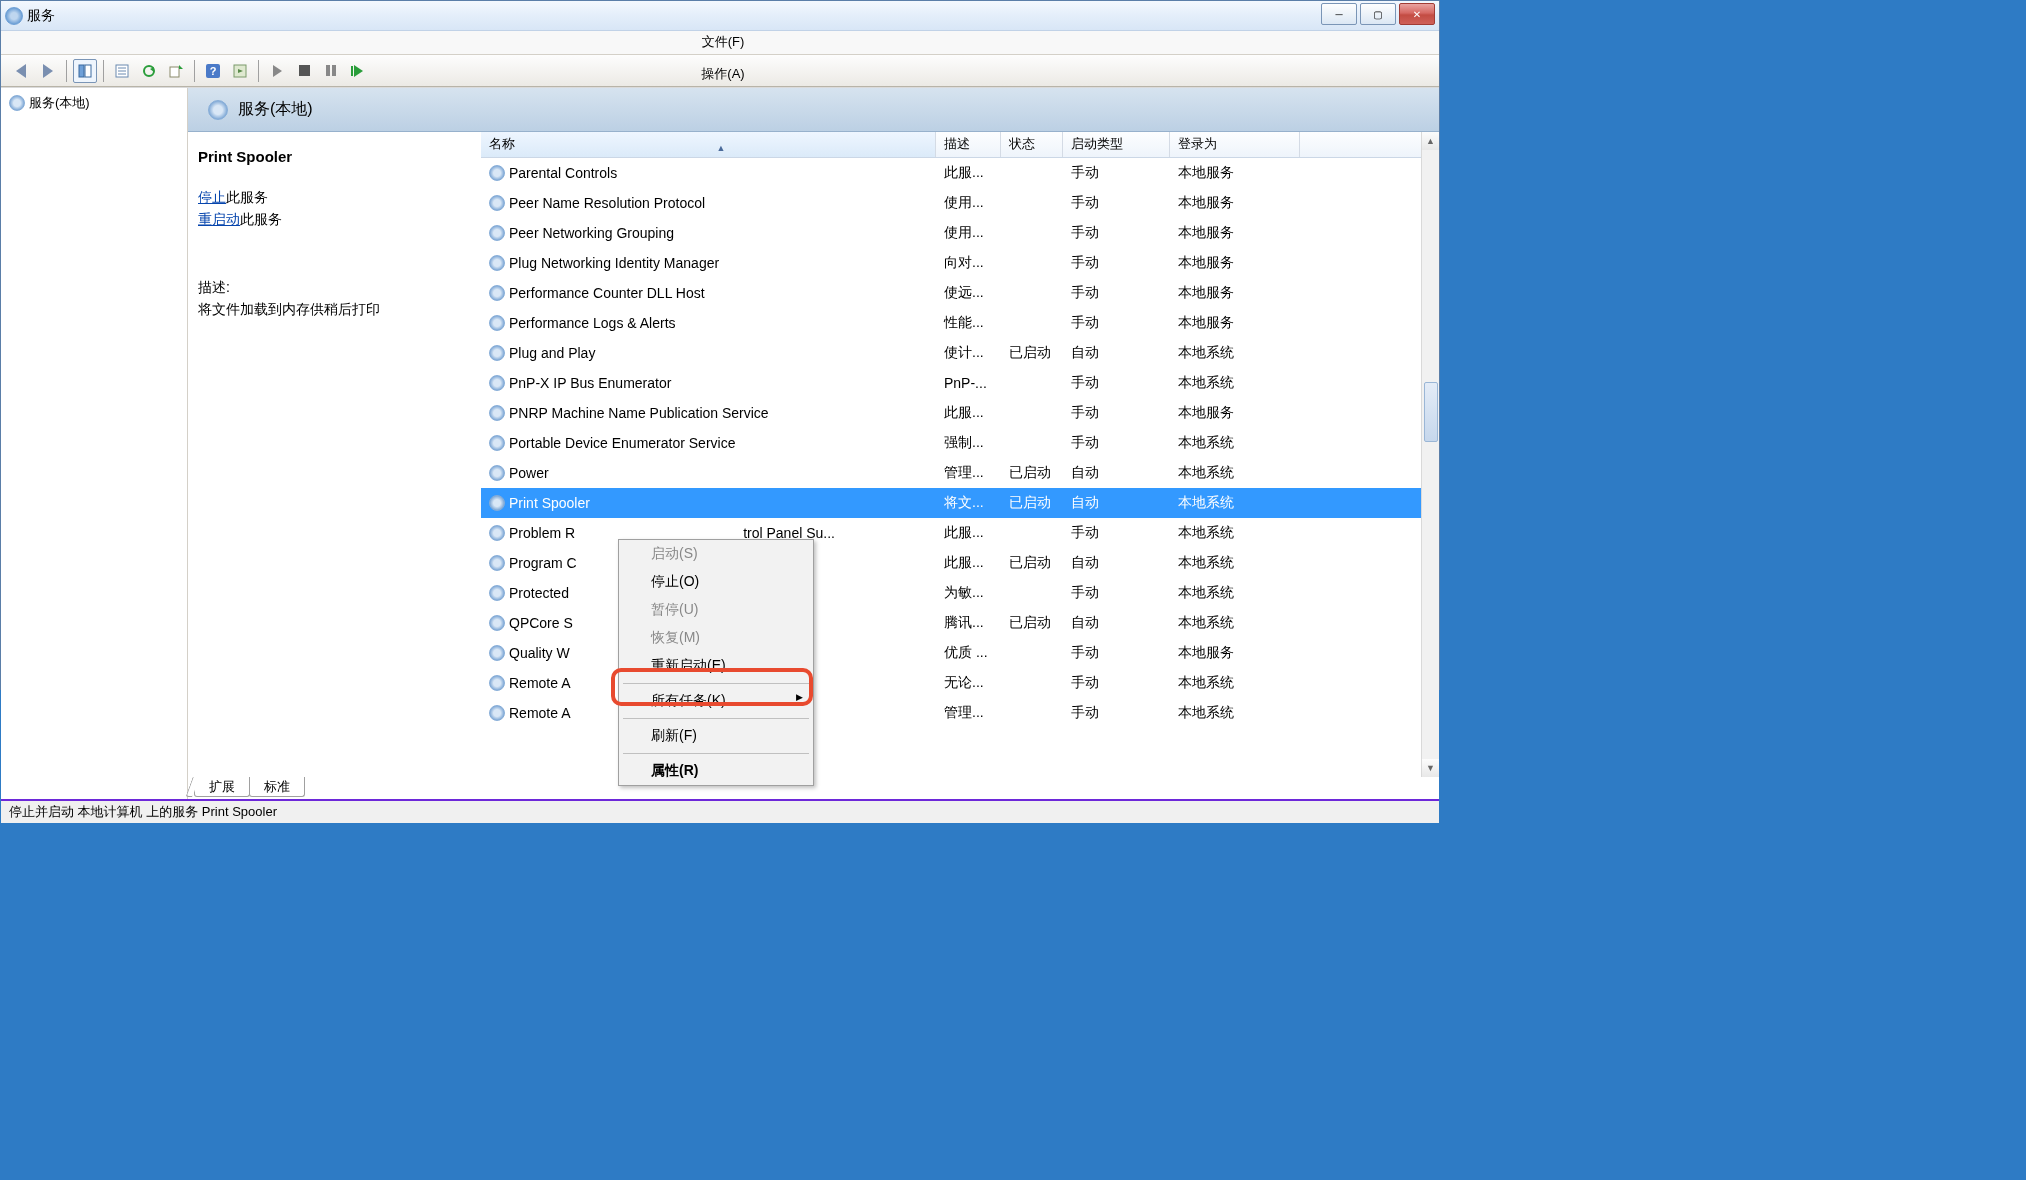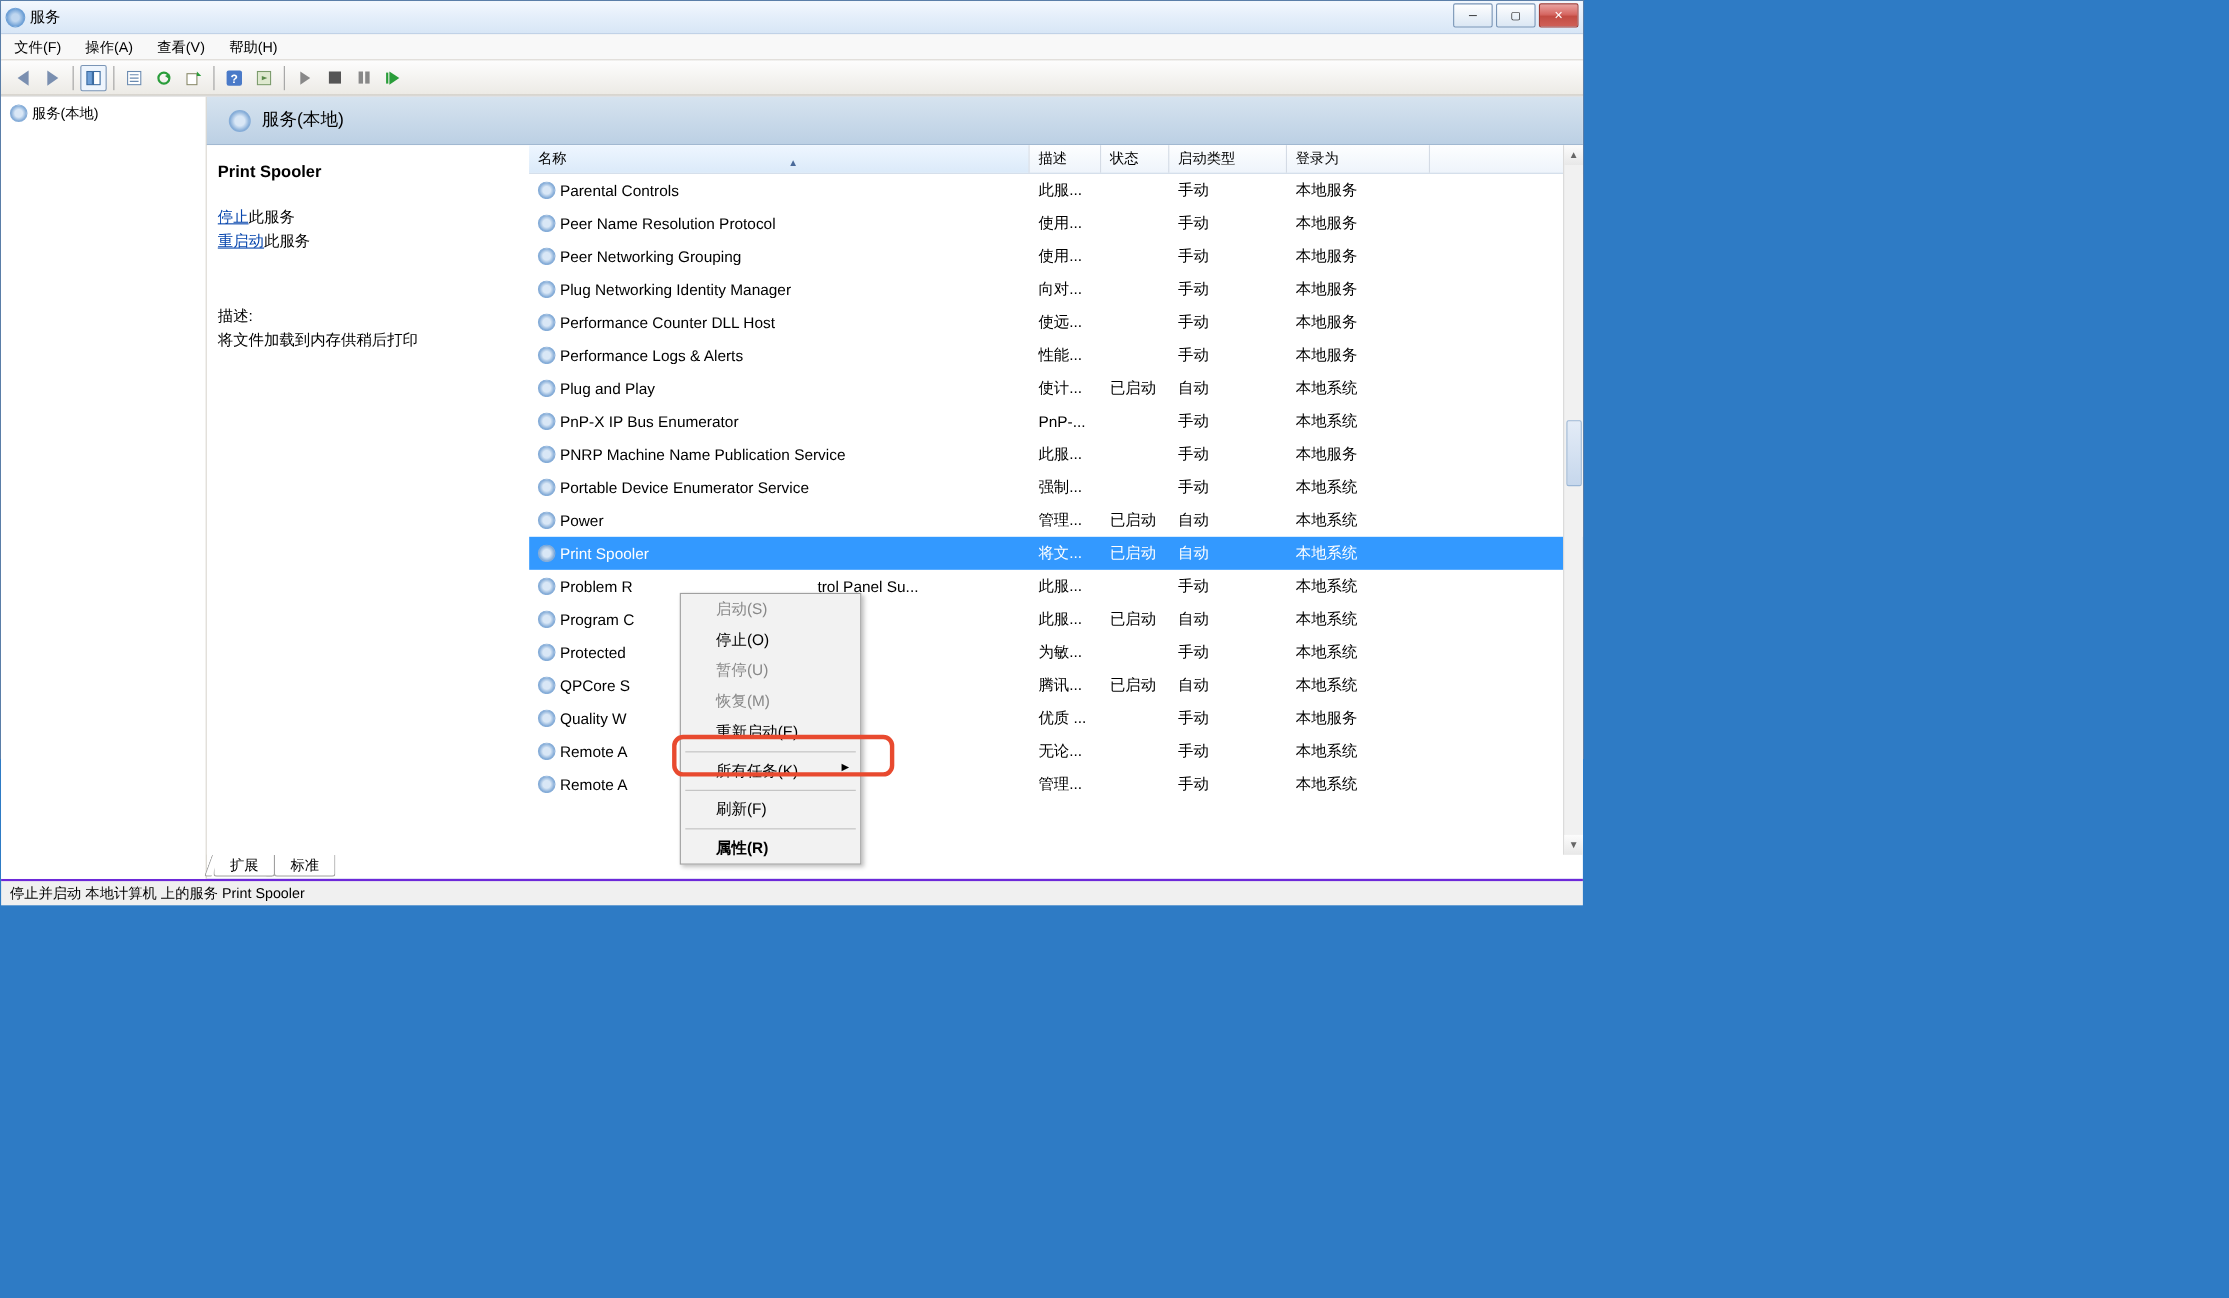"文件(F)" .menubar { flex-direction: none -> column }
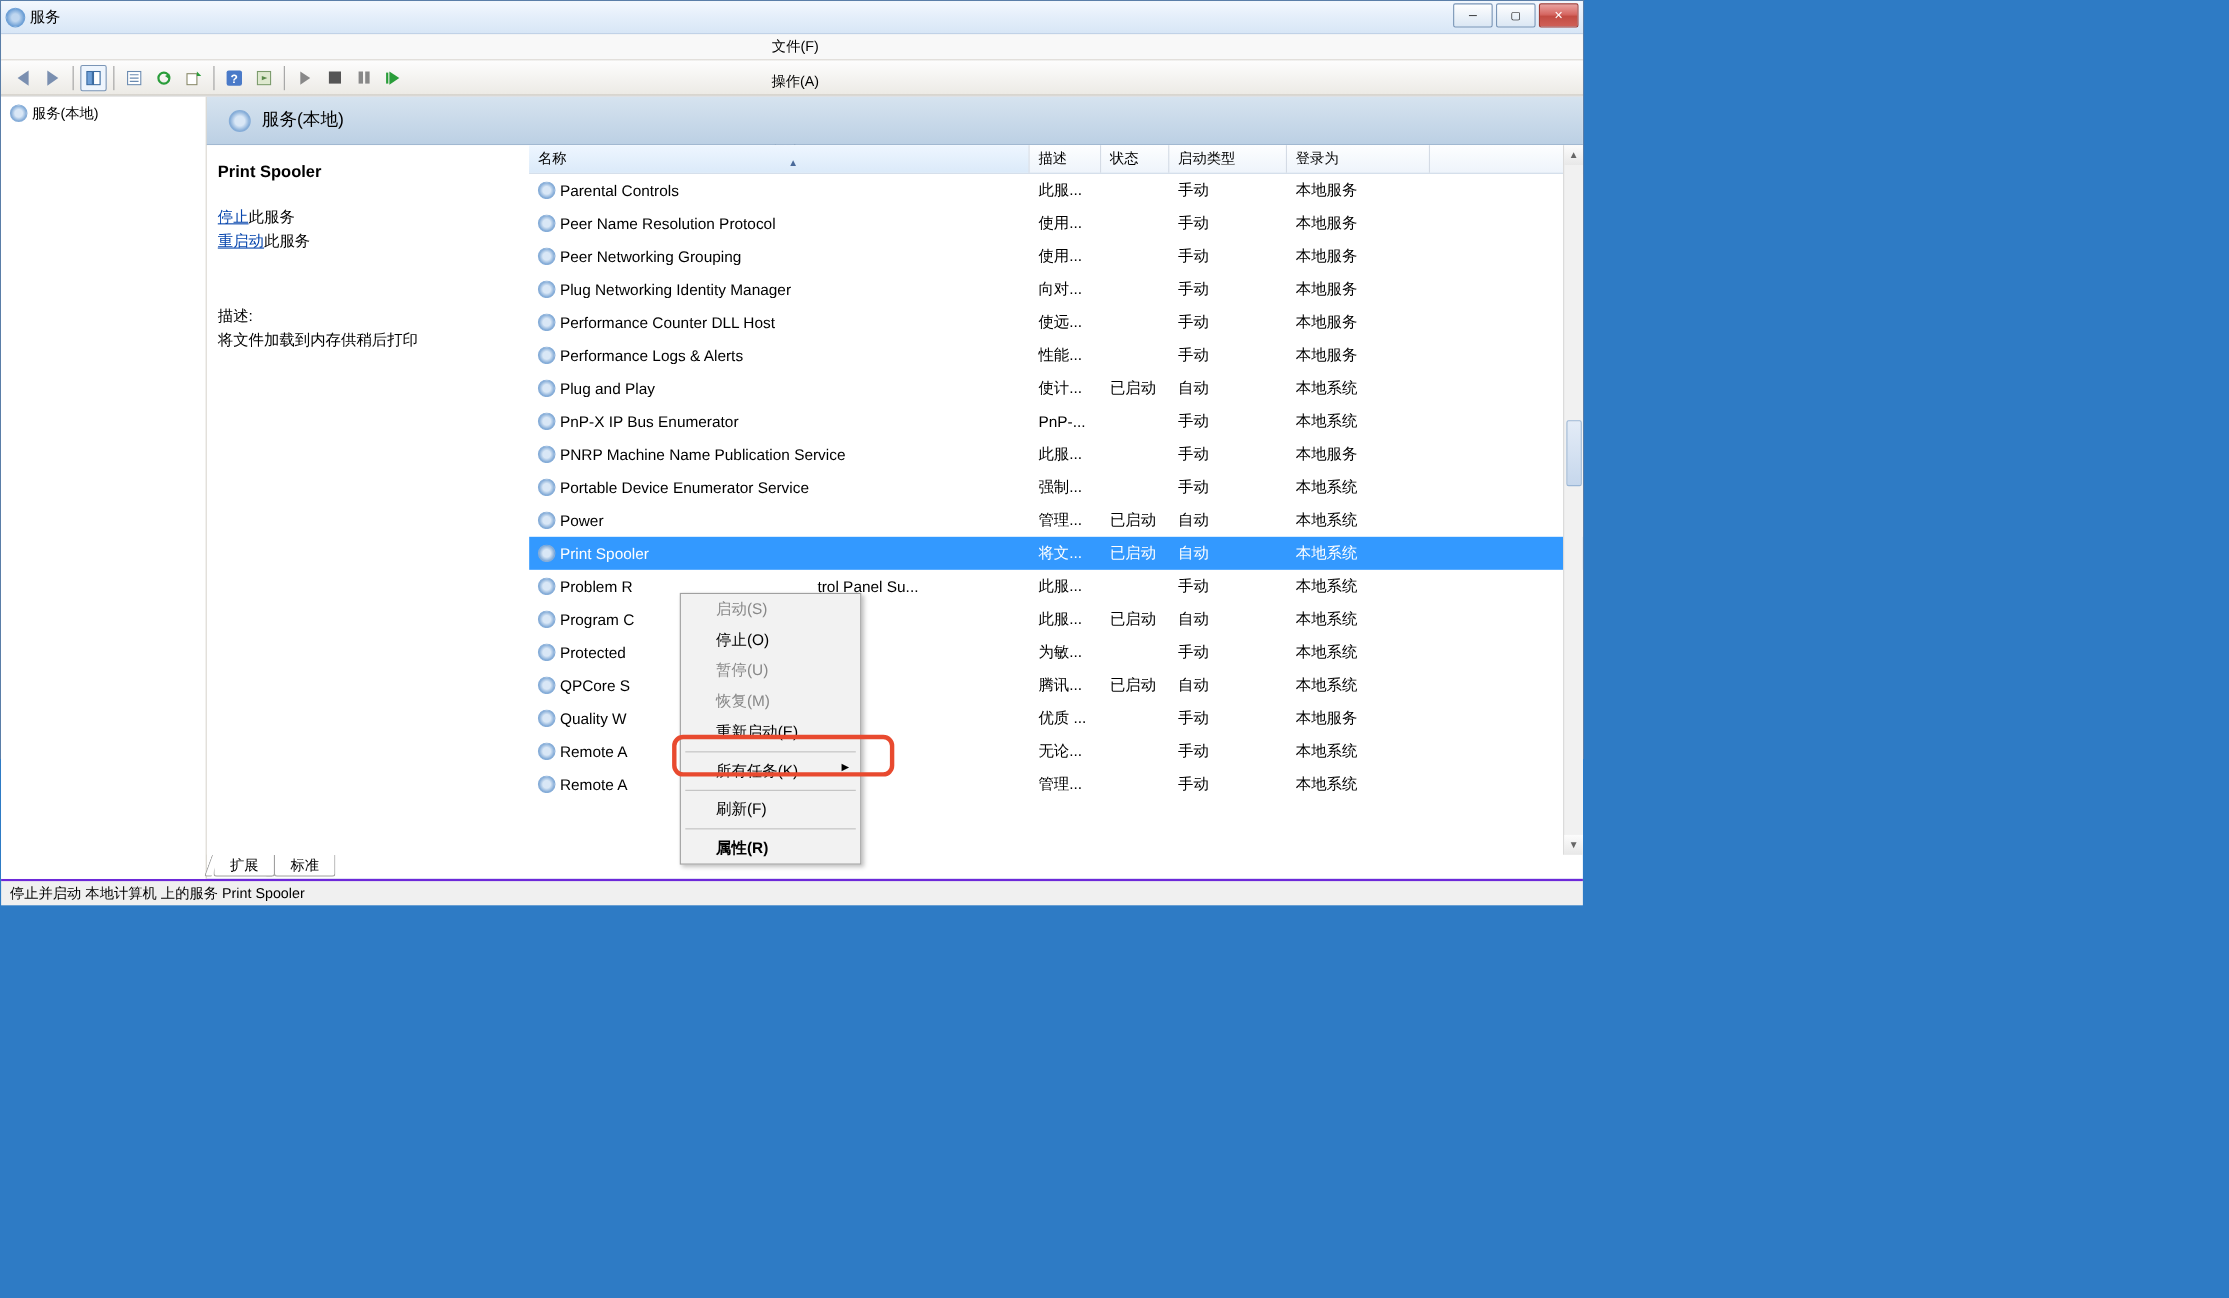"启动(S)" .context-menu { width: 165px -> 196px }
